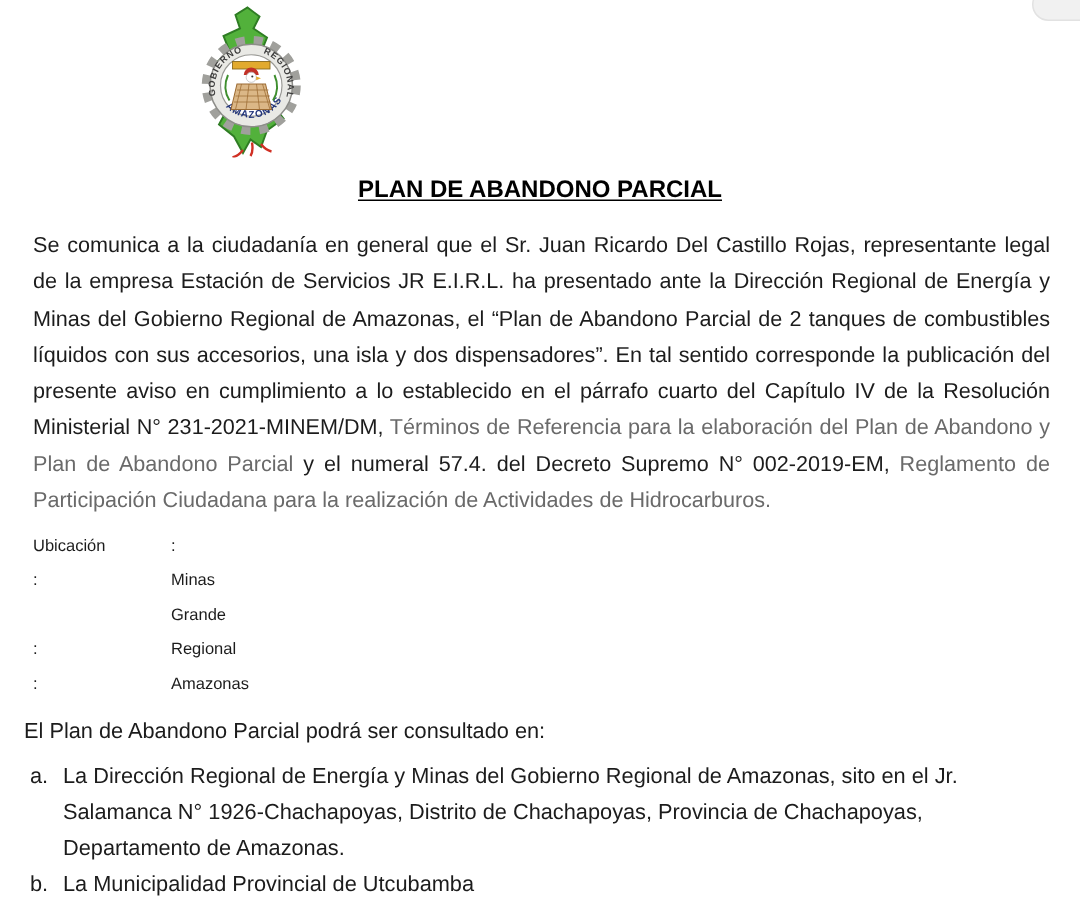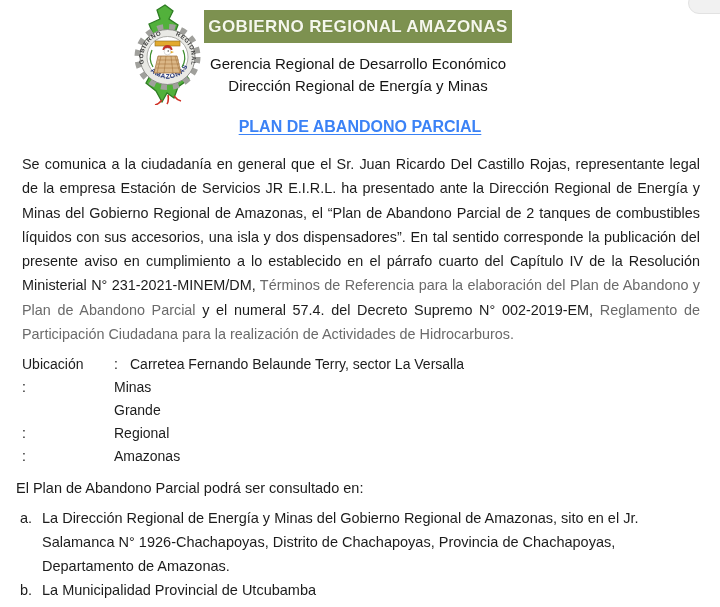"GOBIERNO REGIONAL AMAZONAS" div.head-text { html: <div> <div> <span>GOBIERNO REGIONAL AMAZONAS</span> </div> <div>Gerencia Regional de Desarrollo Económico</div> <div>Dirección Regional de Energía y Minas</div> </div> -> none }
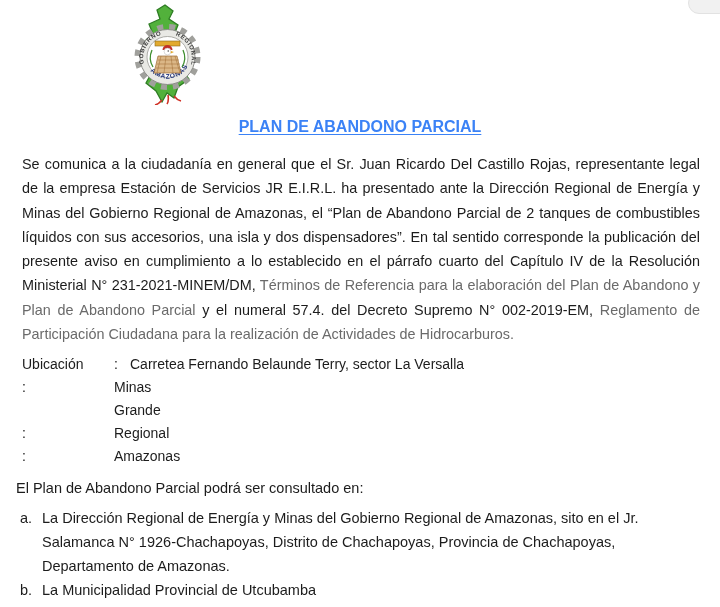"PLAN DE ABANDONO PARCIAL" .title { color: #3b82f6 -> #000000 }
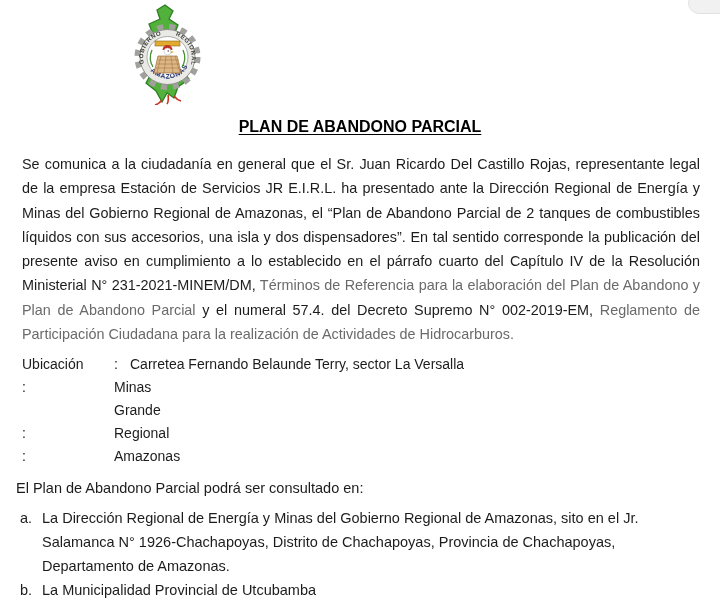"Ubicación" .loc { font-size: 14px -> 11px }
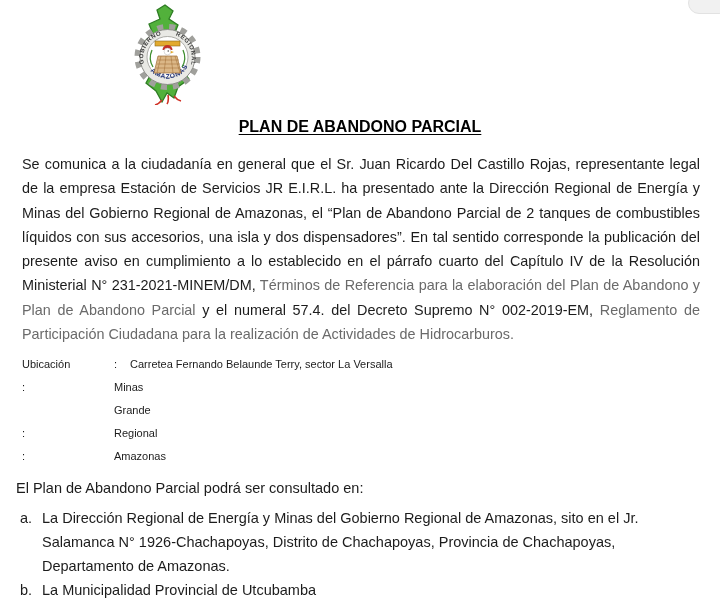"Carretea Fernando Belaunde Terry, sector" span { html: <span>Carretea Fernando Belaunde Terry, sector La Versalla</span> -> none }
